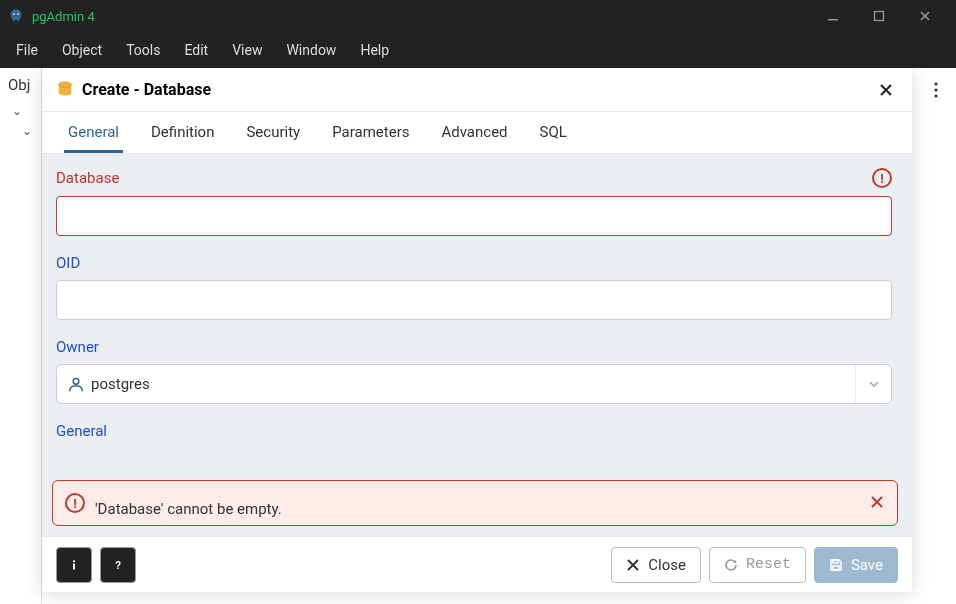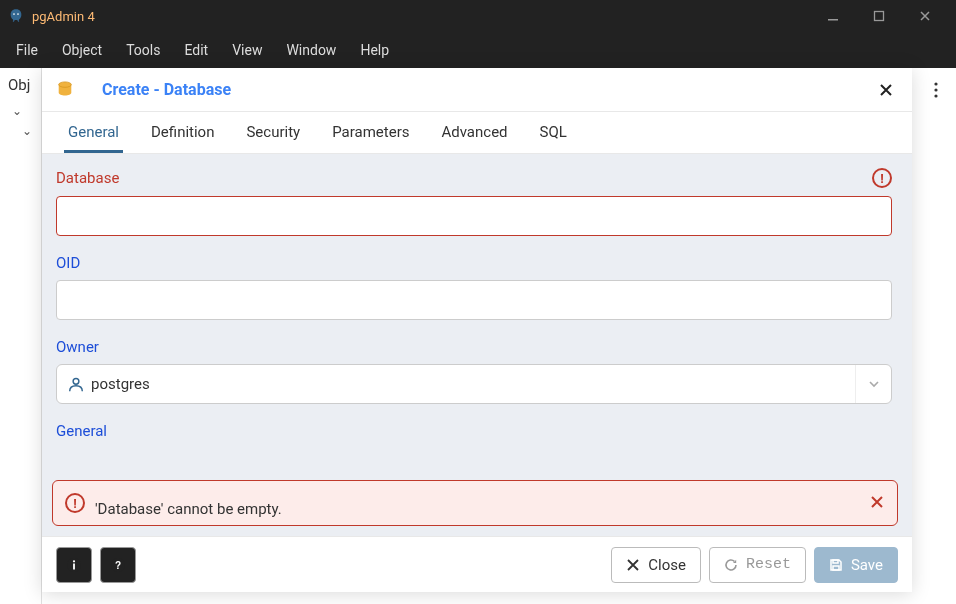"pgAdmin 4" .titlebar { color: #fdba74 -> #22c55e }
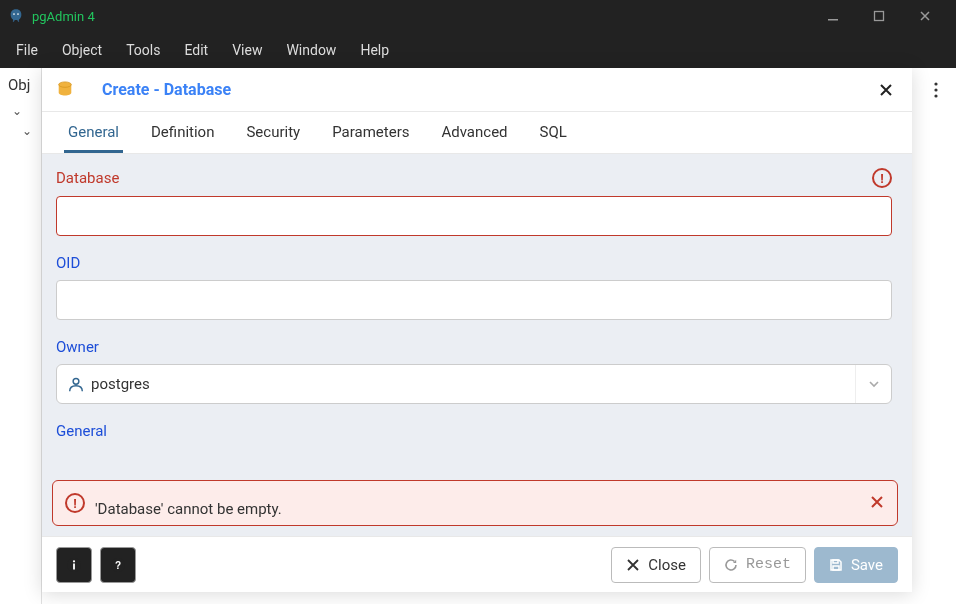"Create - Database" .dialog-title { color: #3b82f6 -> #000000; margin-left: 20px -> none }
